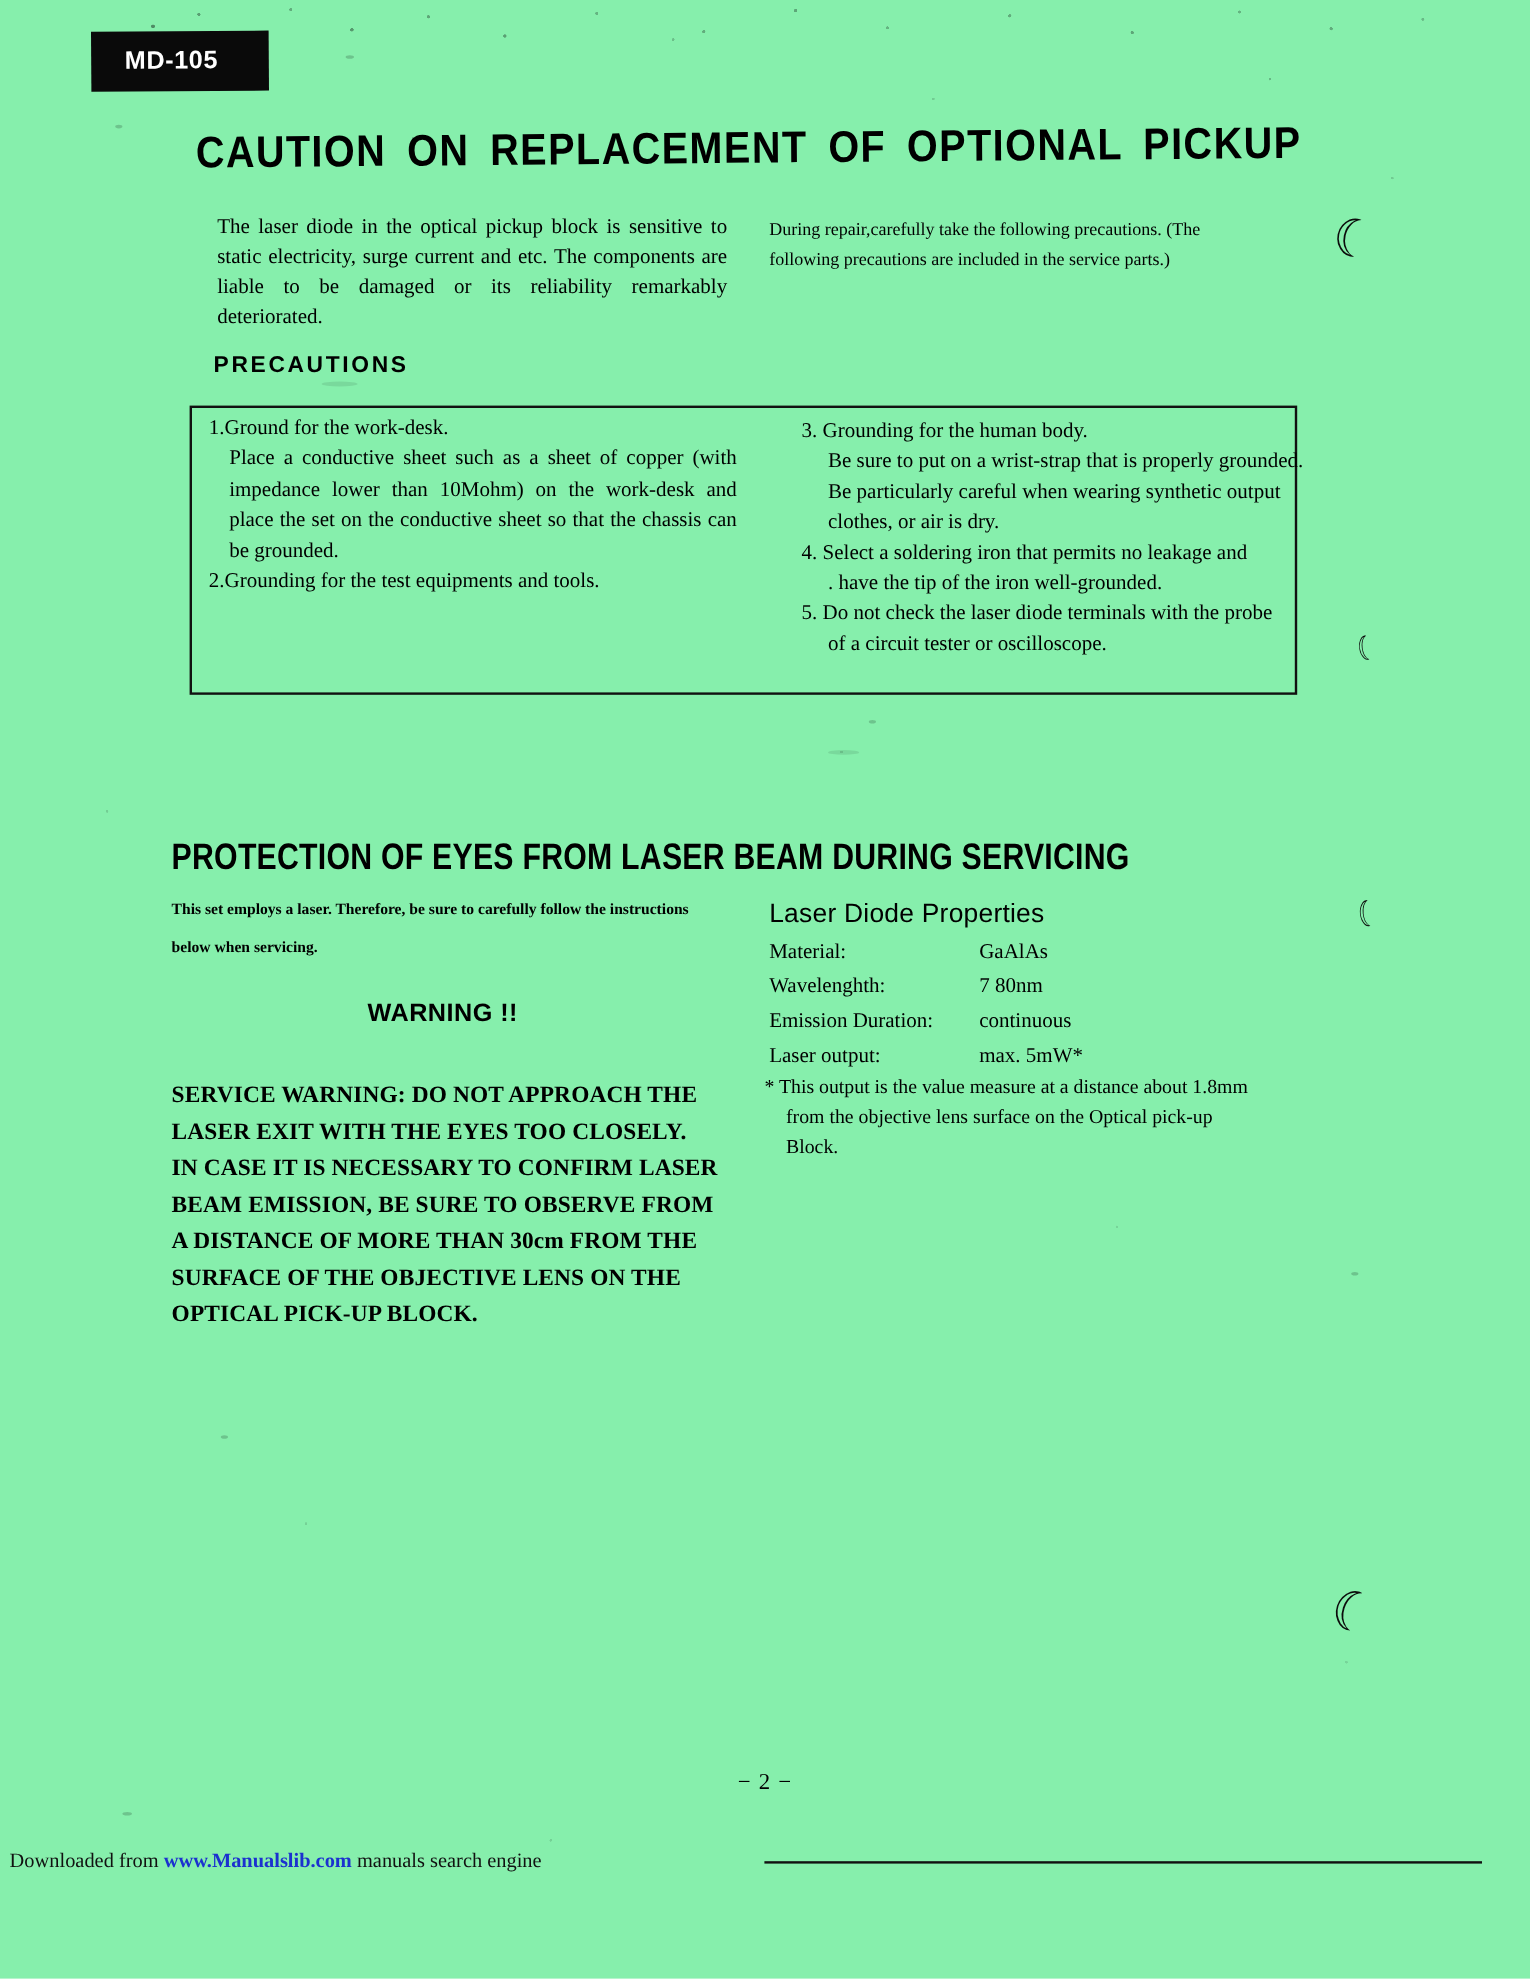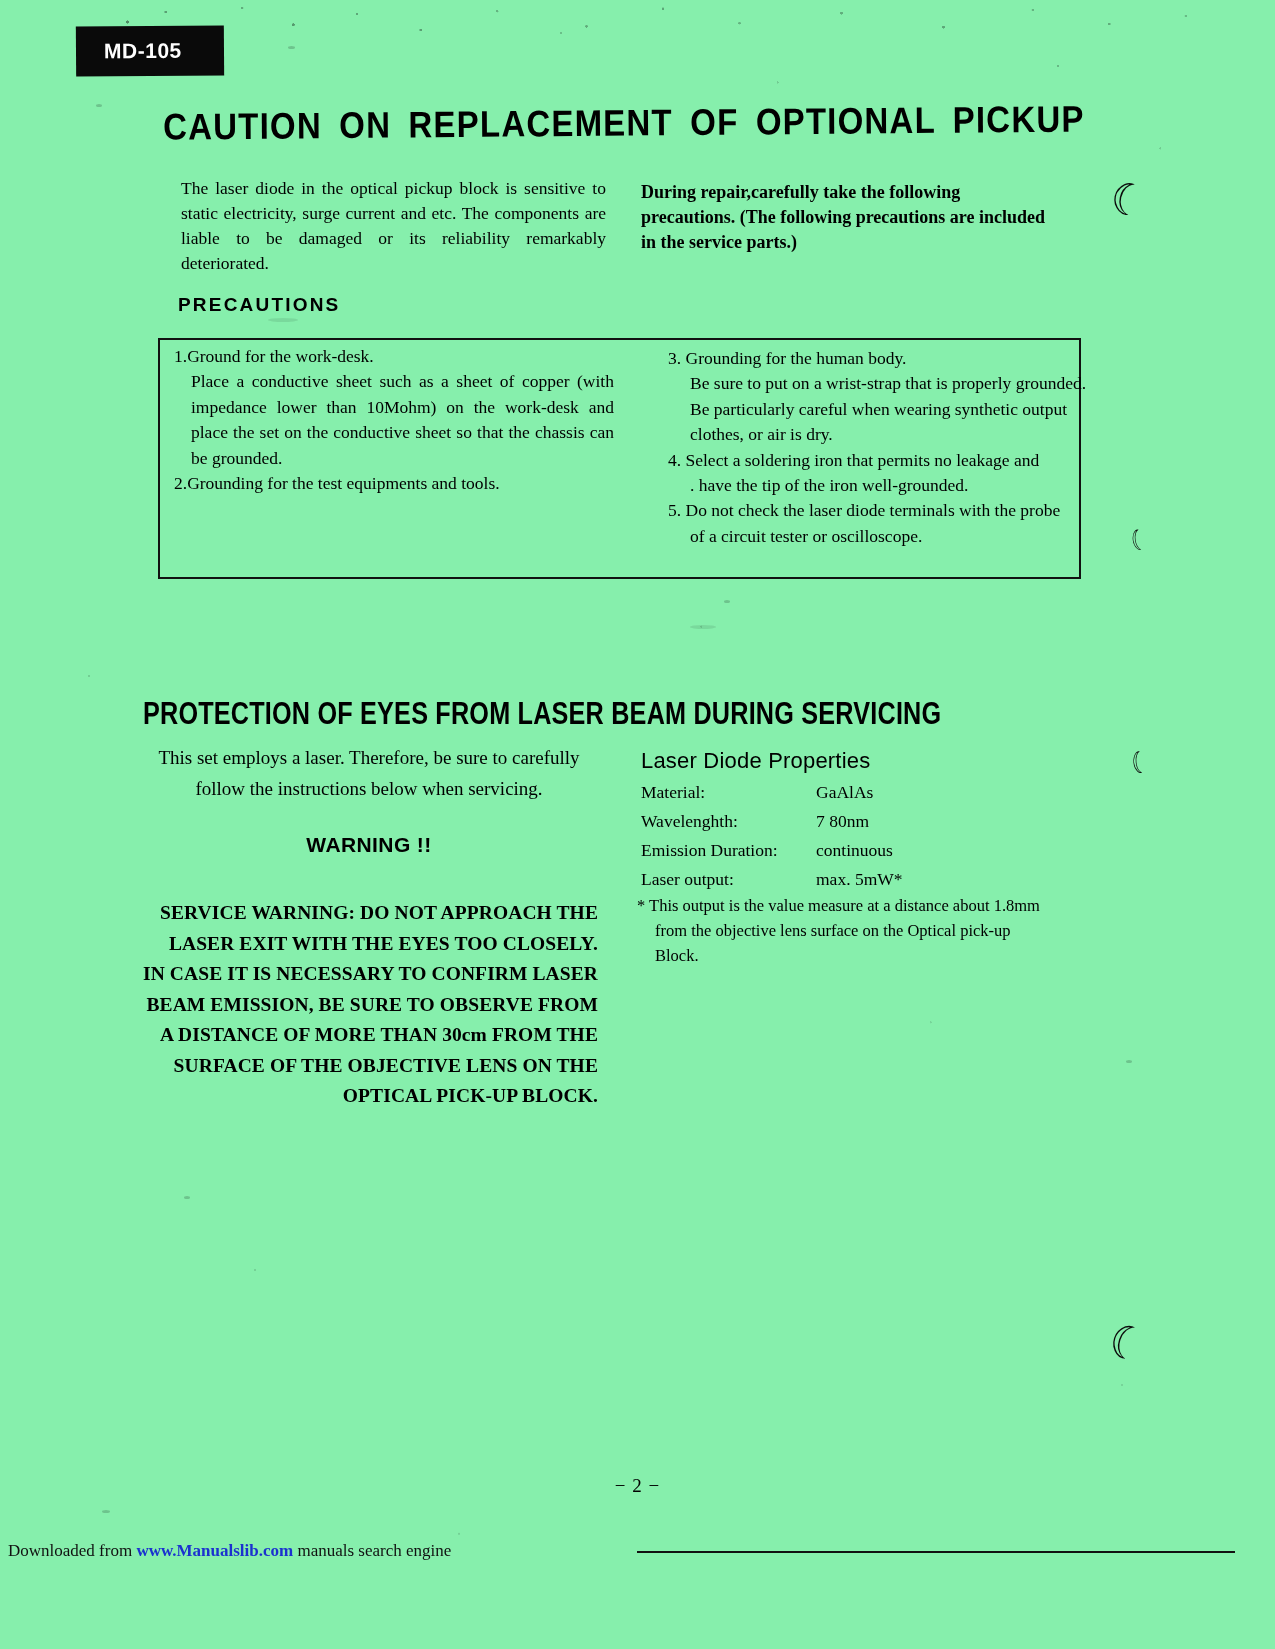"During repair,carefully take the" .intro-right { font-size: 18px -> 15px; font-weight: bold -> none }
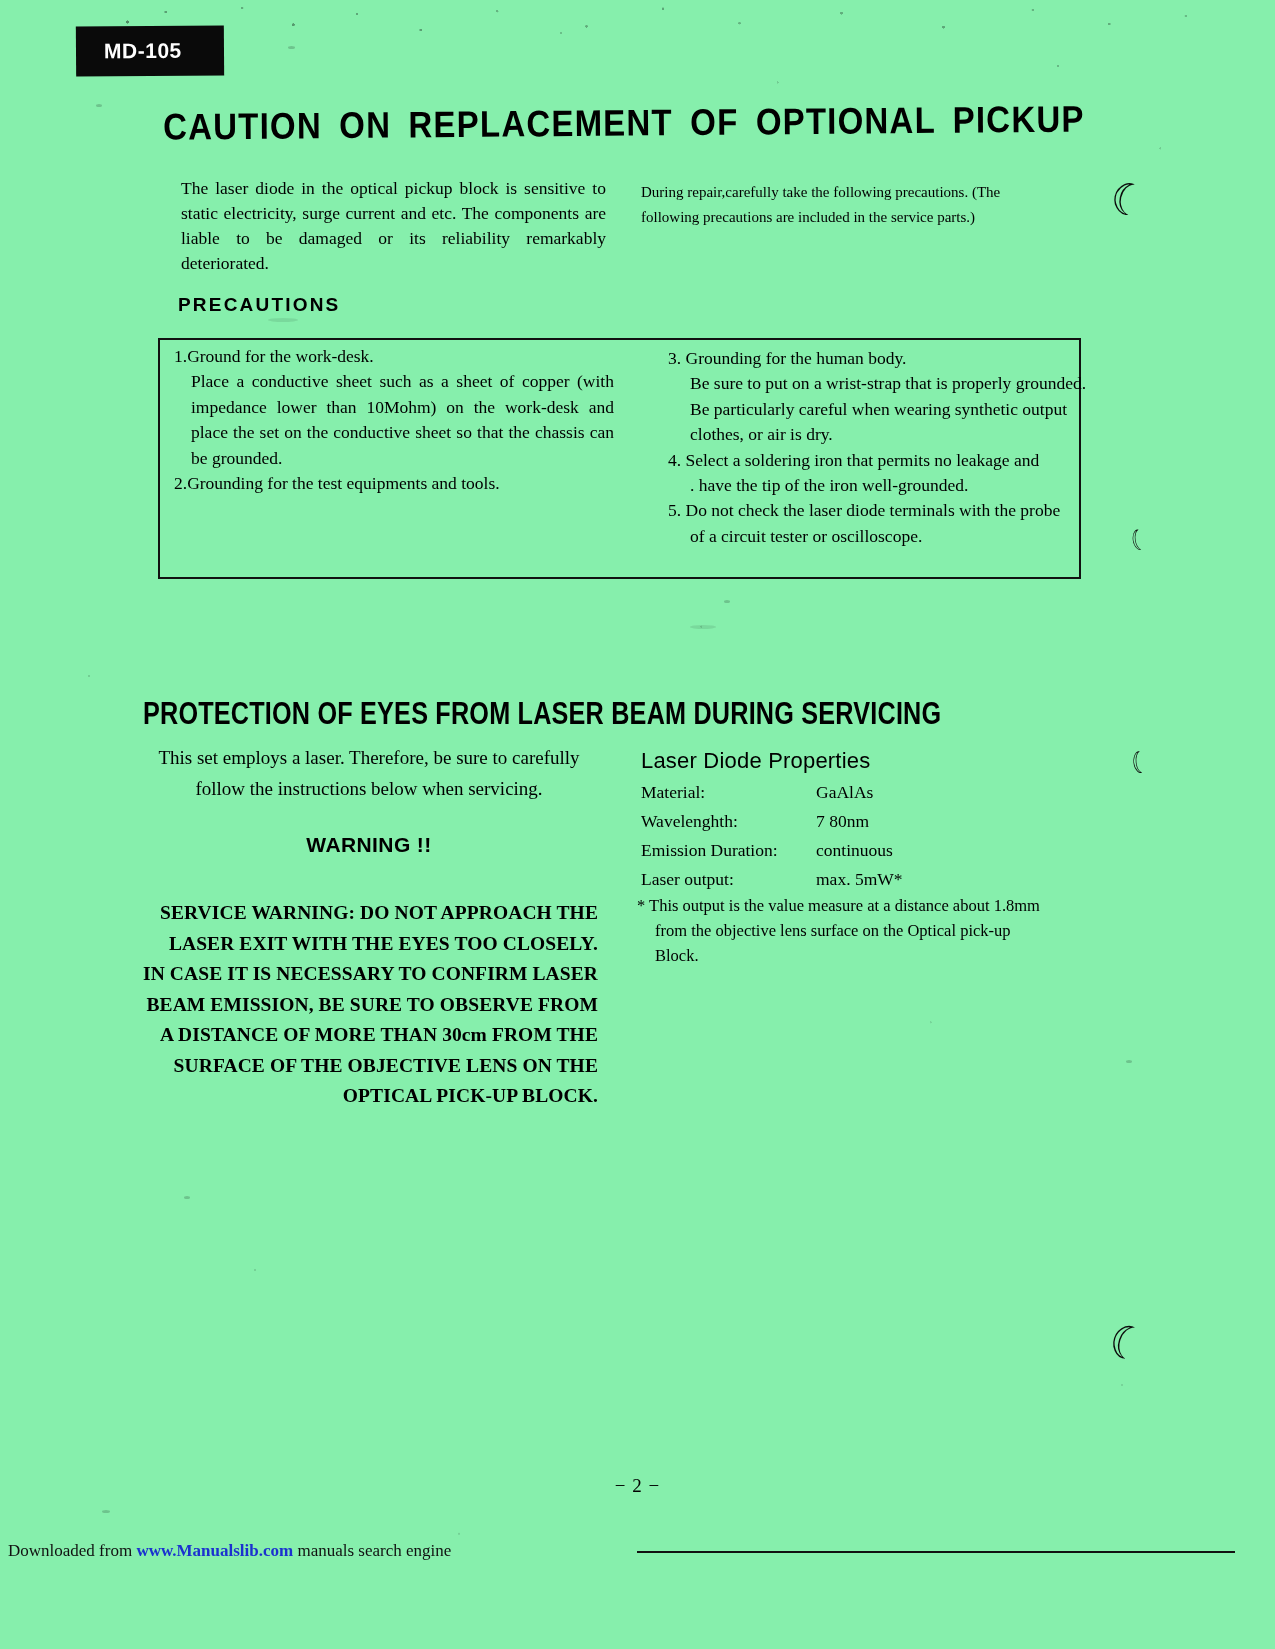"This set employs a laser." .employs { font-size: 19px -> 13px; font-weight: 400 -> 700; text-align: center -> none }
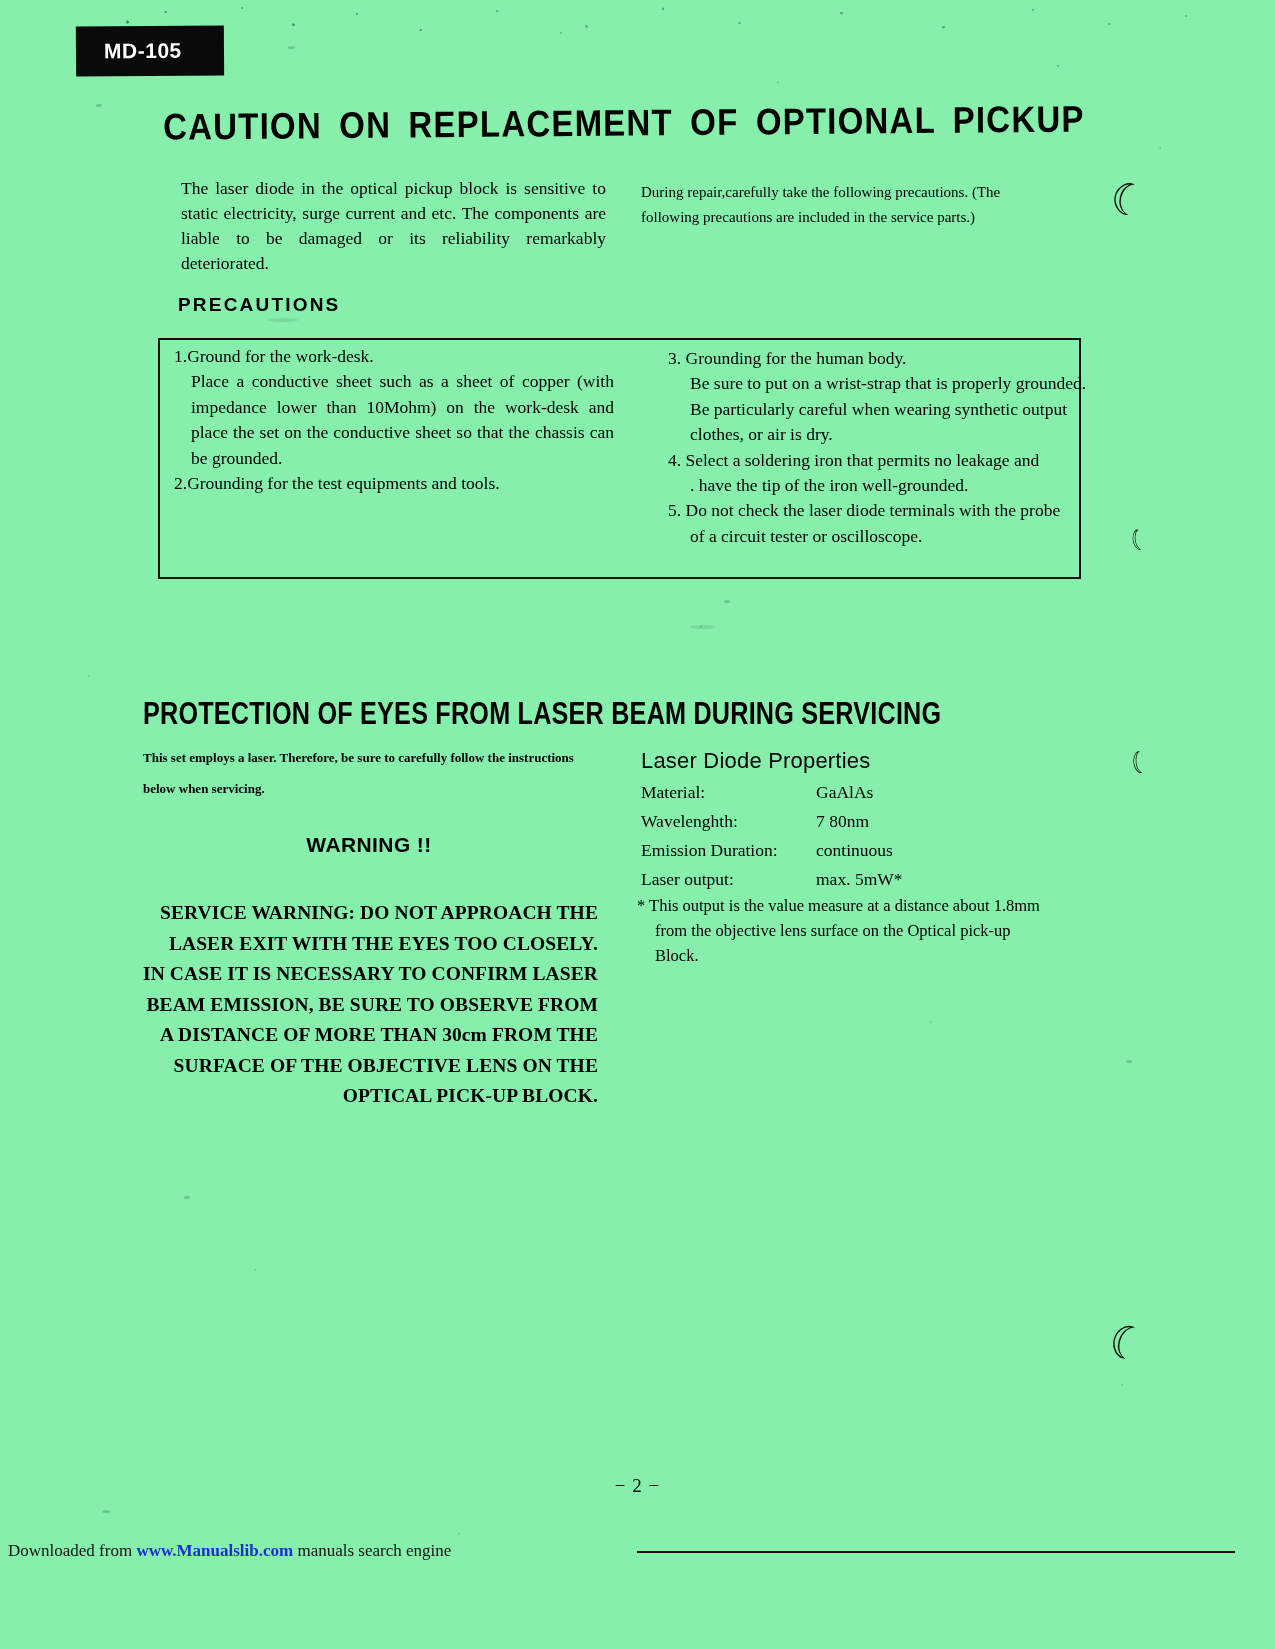"SERVICE WARNING: DO NOT APPROACH" .service-warning .sw-line { text-align: right -> none }
